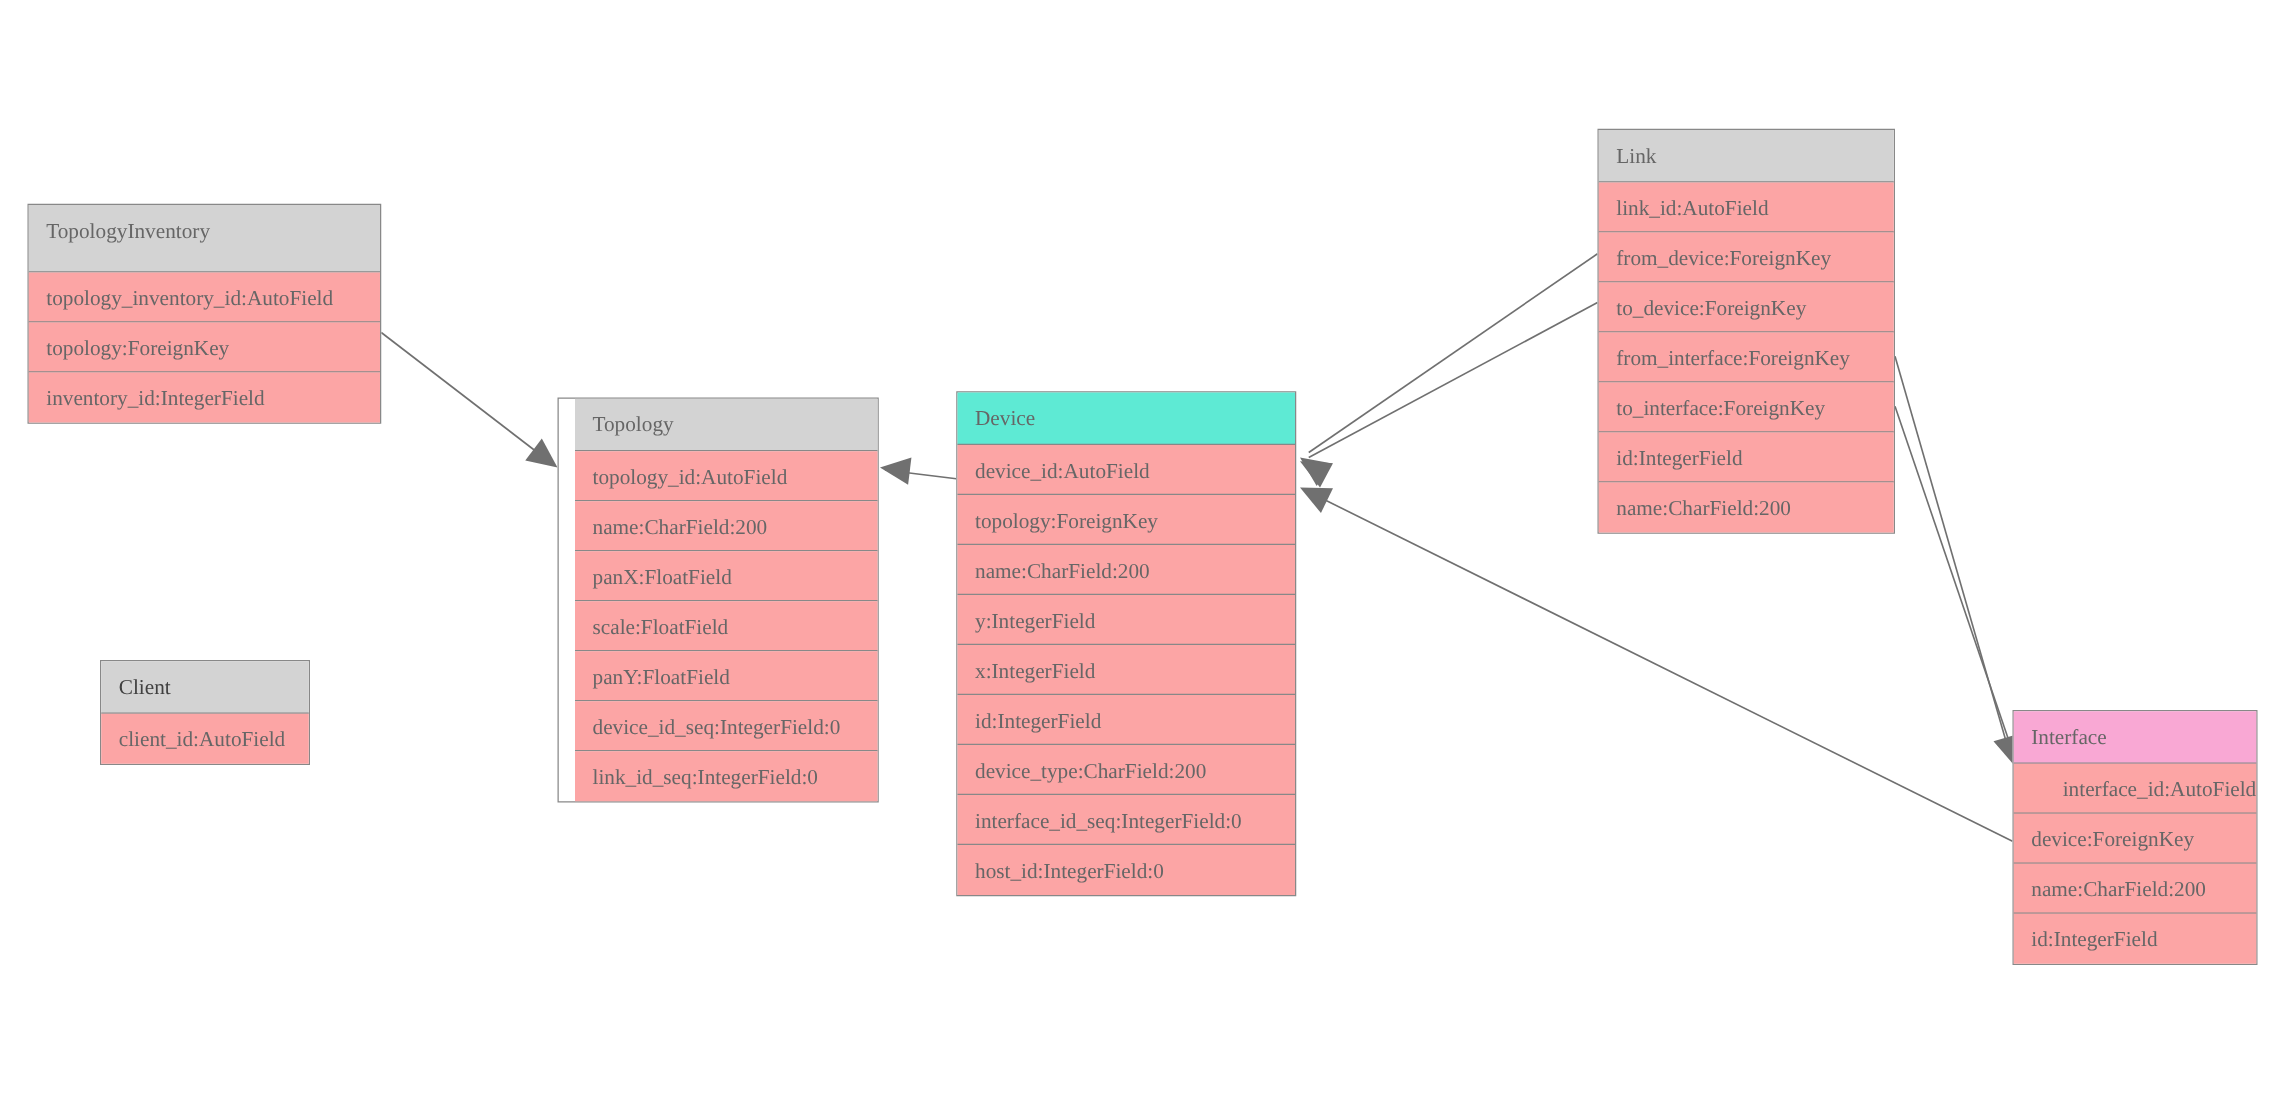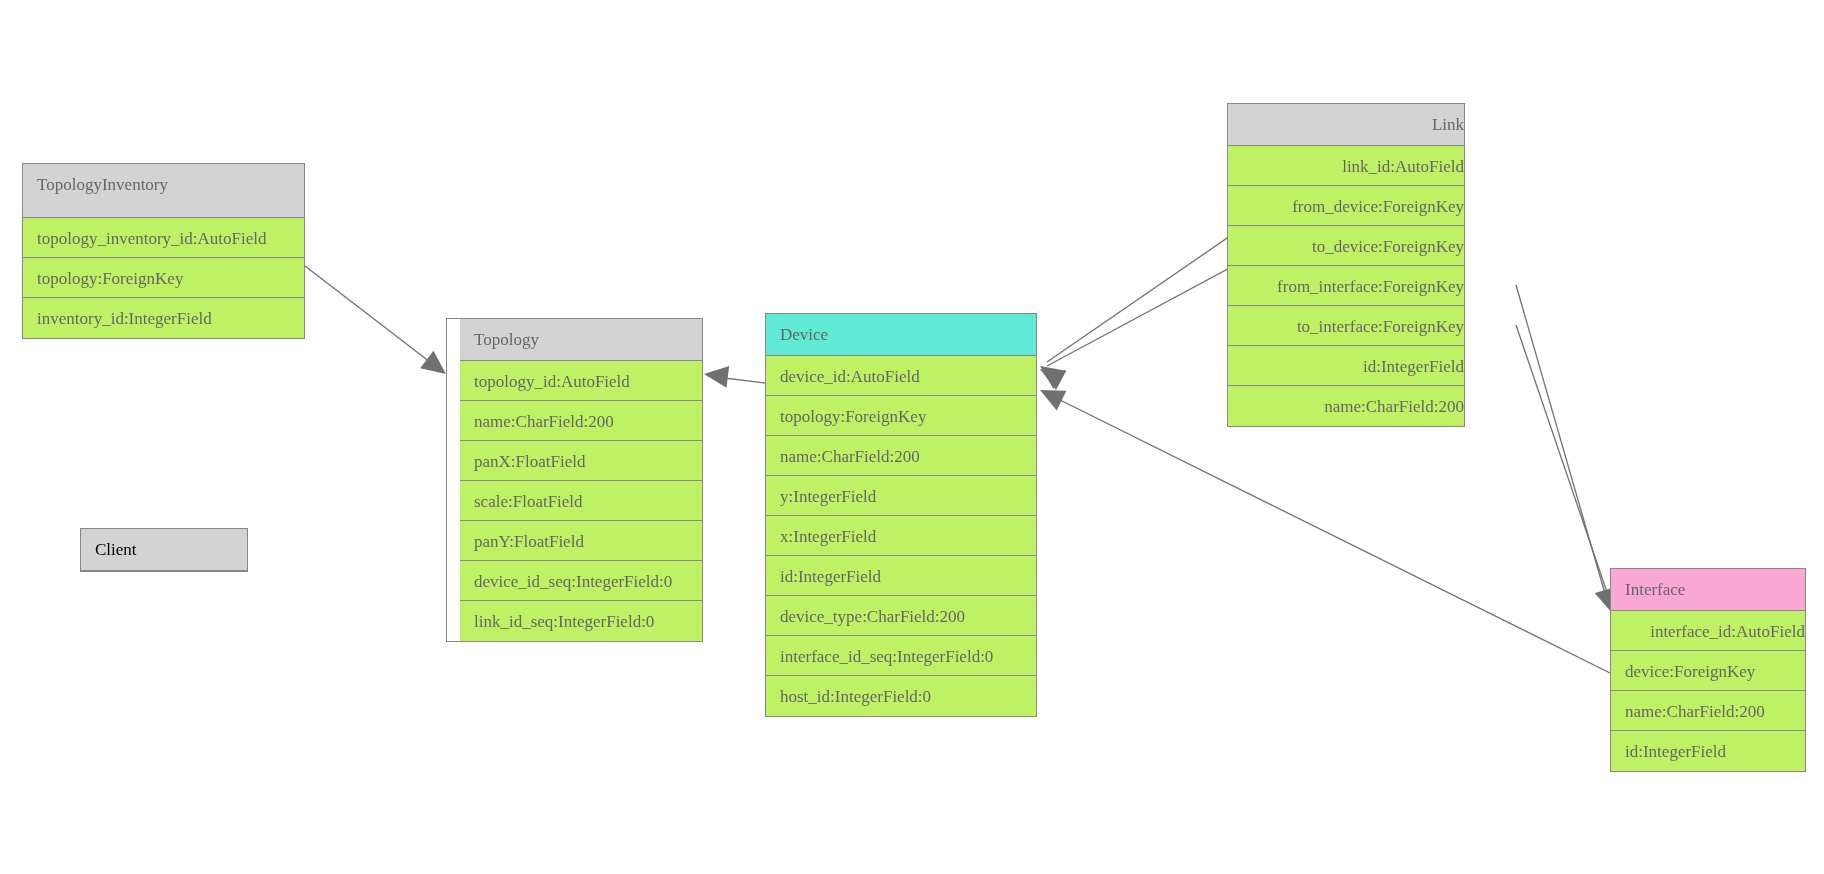"Link" div.entity { left: 1227px -> 1278px; text-align: right -> none }
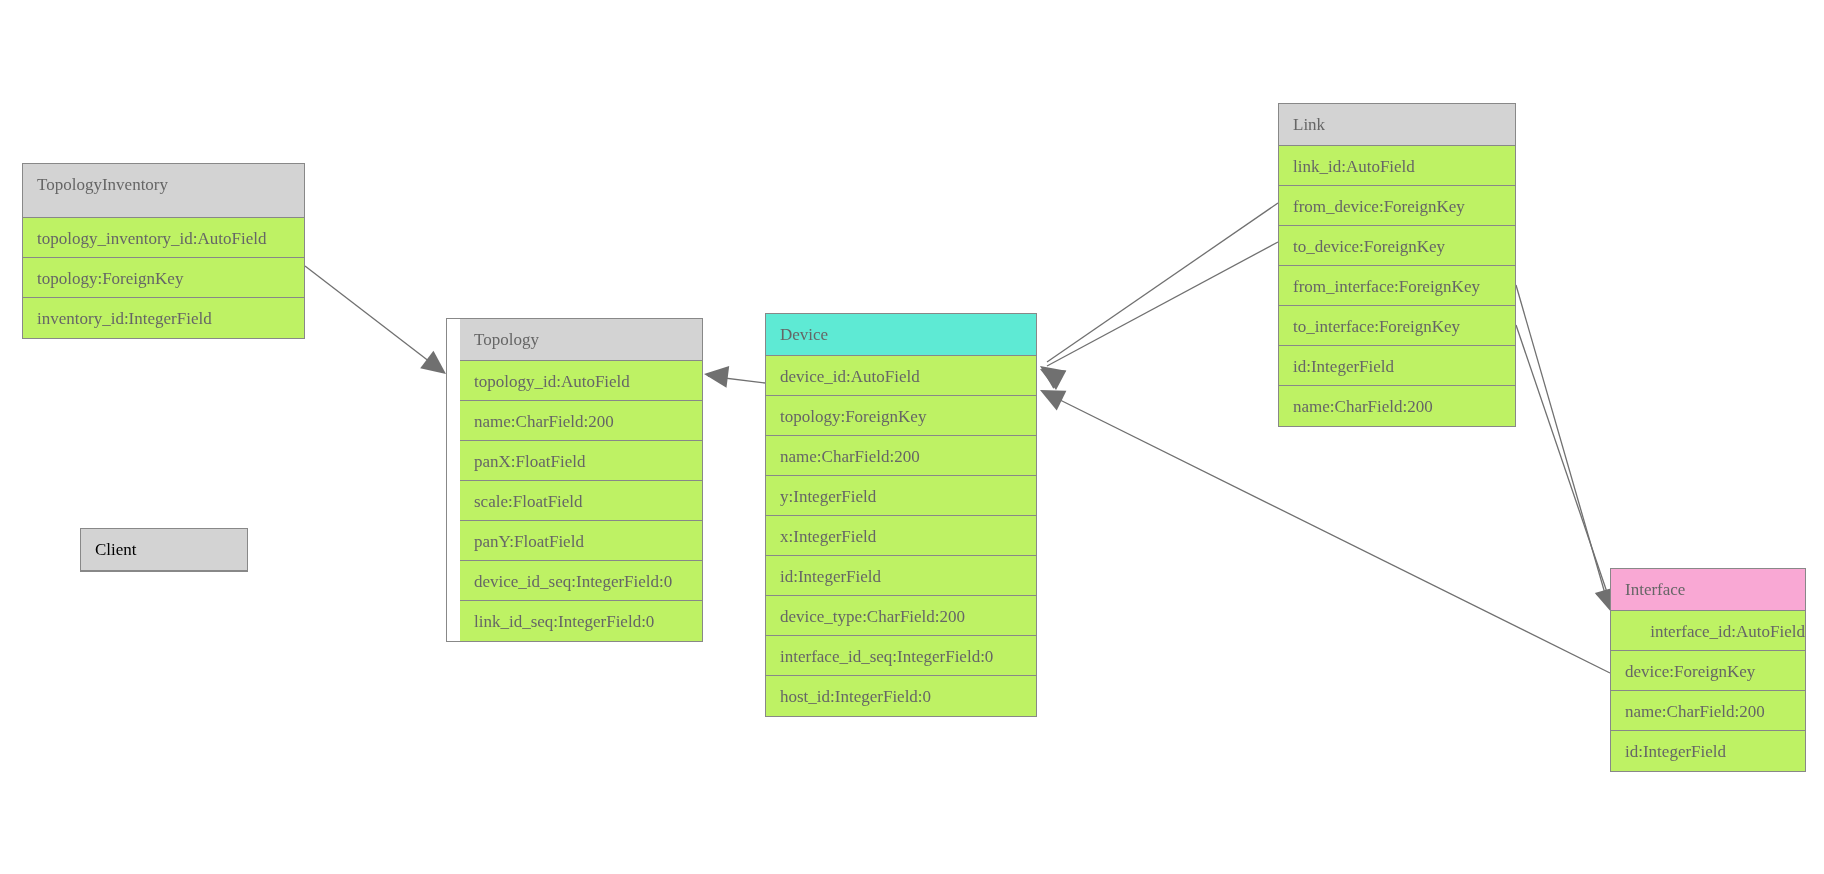"link_id:AutoField" .entity-row { background: #bef264 -> #fca5a5 }
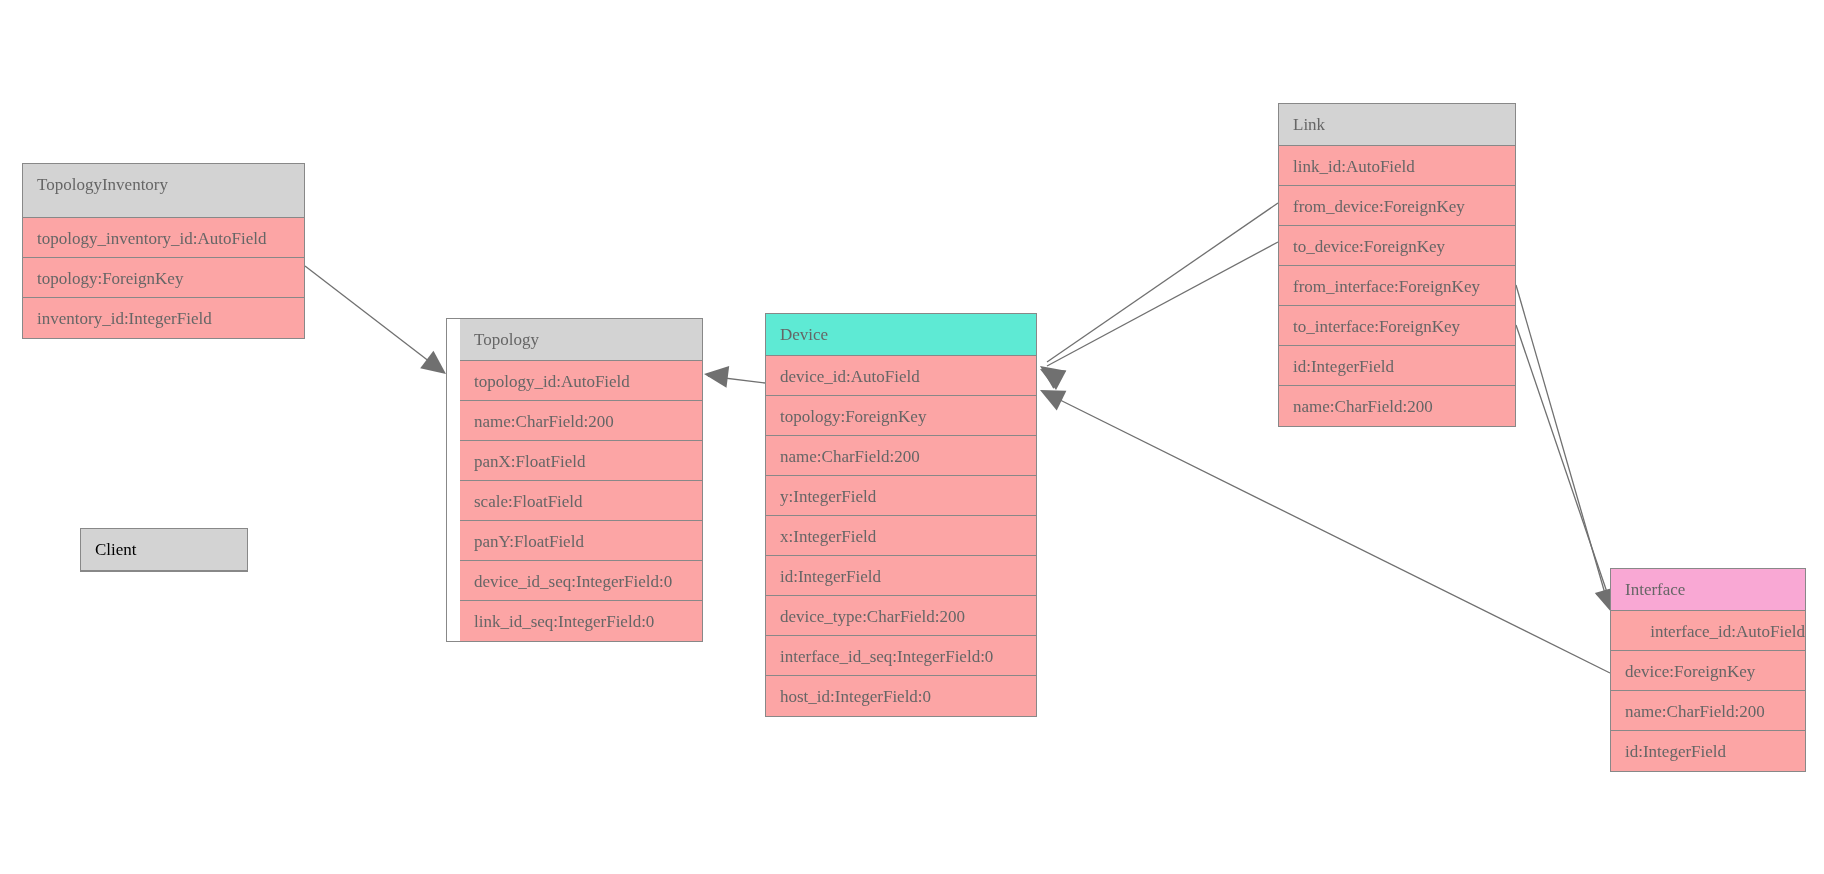"Client" div.entity-header { color: #000000 -> #404040 }
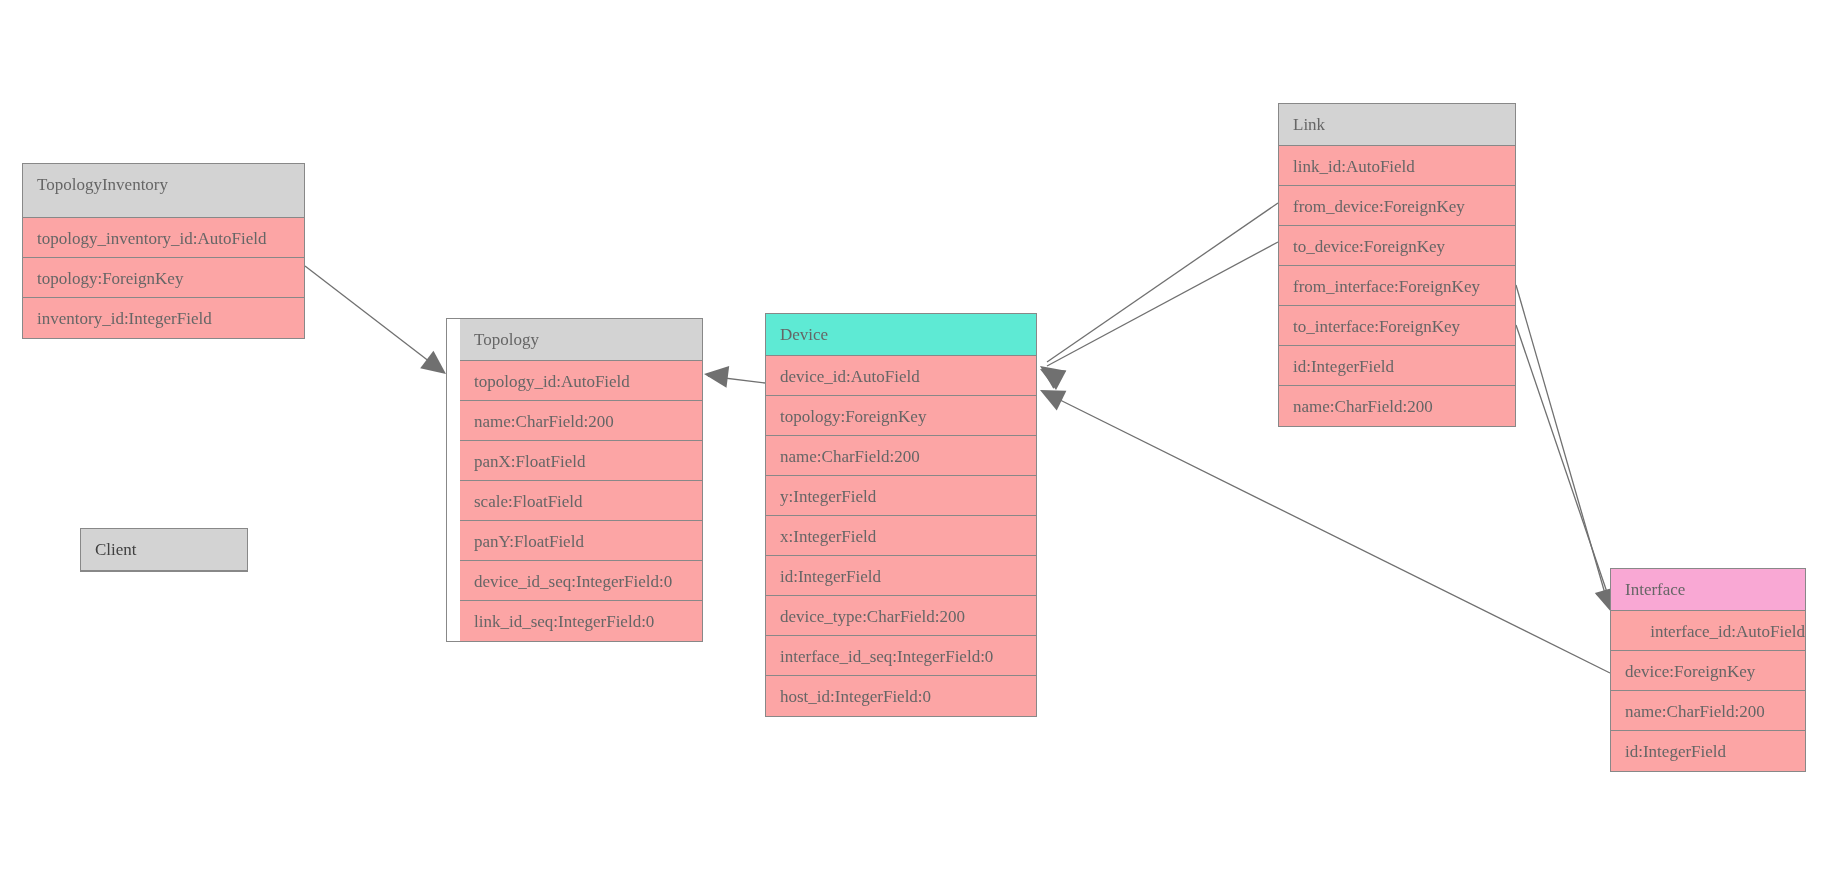"client_id:AutoField" div.entity-rows { html: none -> <div> <div>client_id:AutoField</div> </div> }
